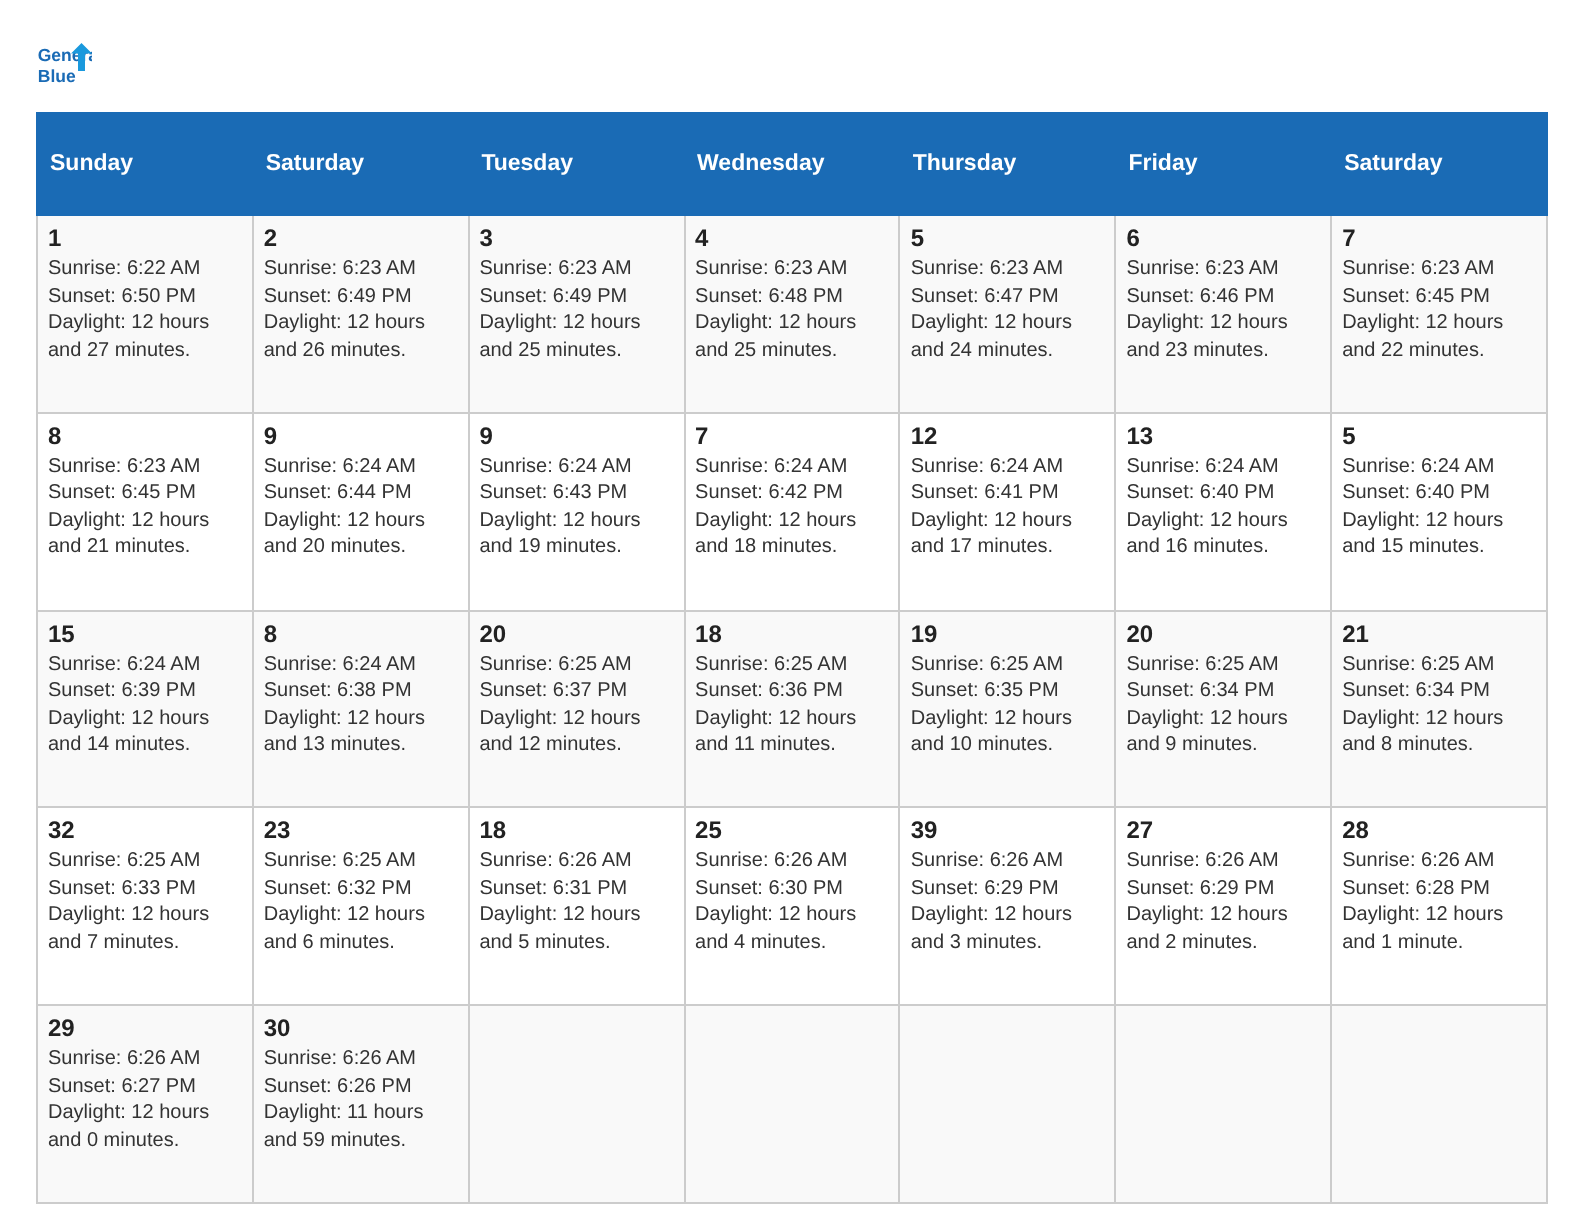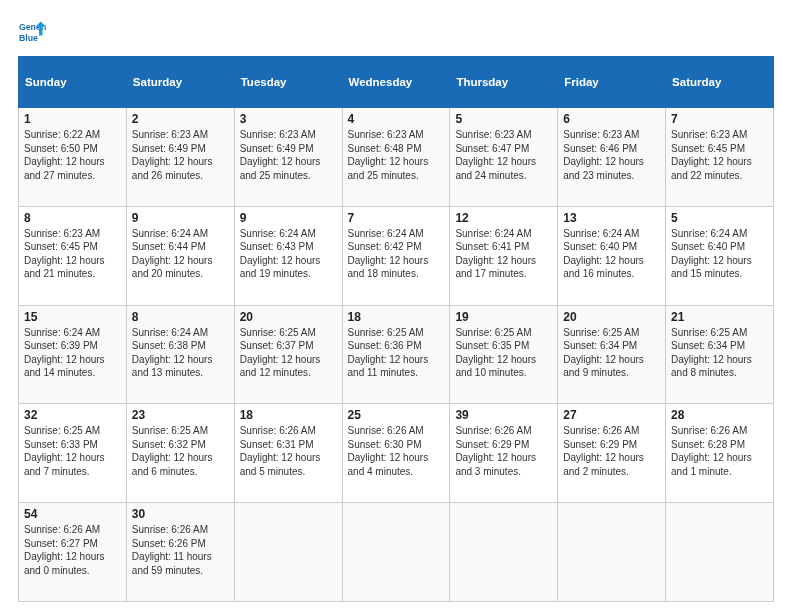"54" span.day-num { text: 54 -> 29 }
